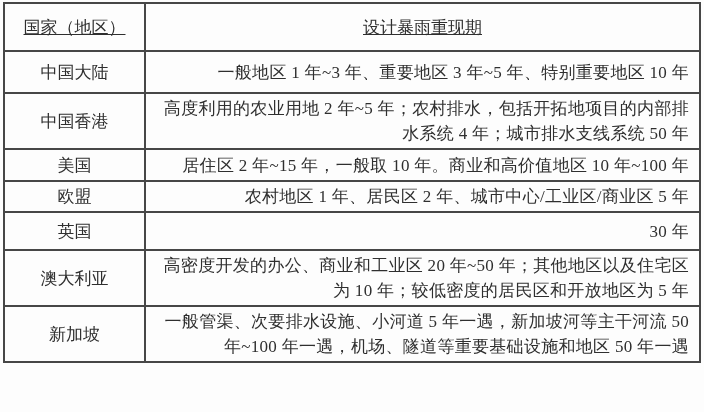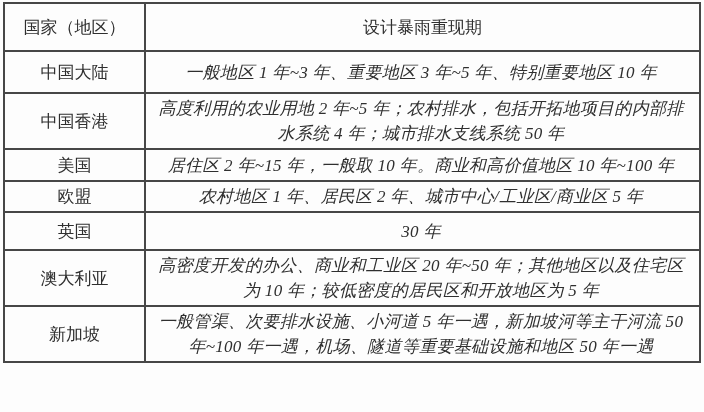"国家（地区）" tr.h-header { text-decoration: none -> underline }
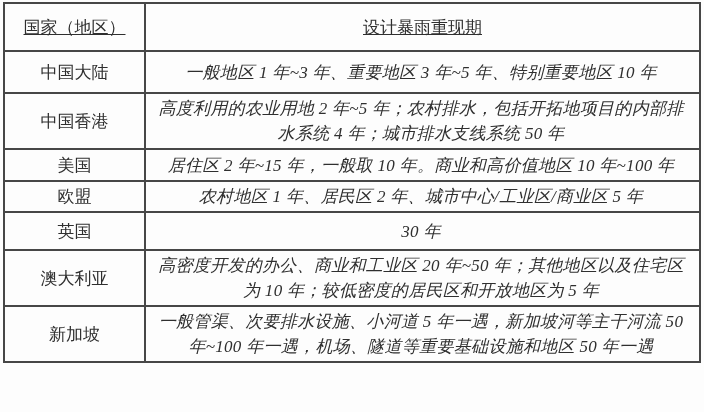"一般地区 1 年~3 年、重要地区 3" td.period-cell { font-style: italic -> none; text-align: center -> right }
